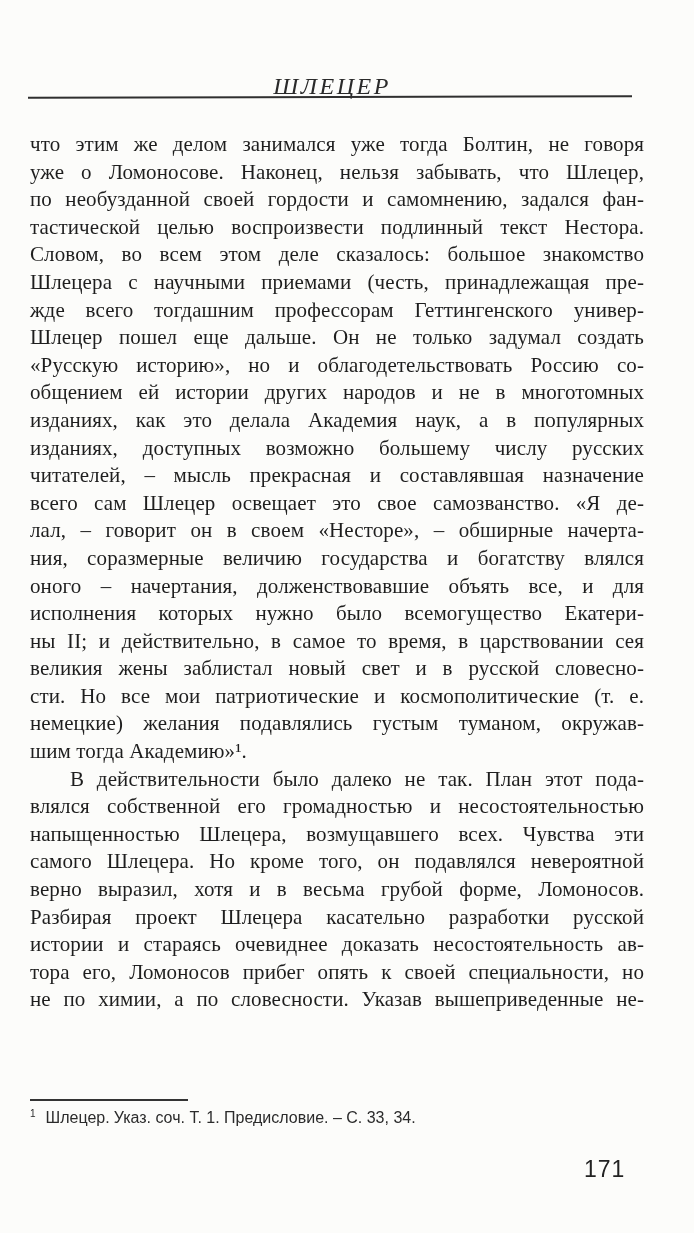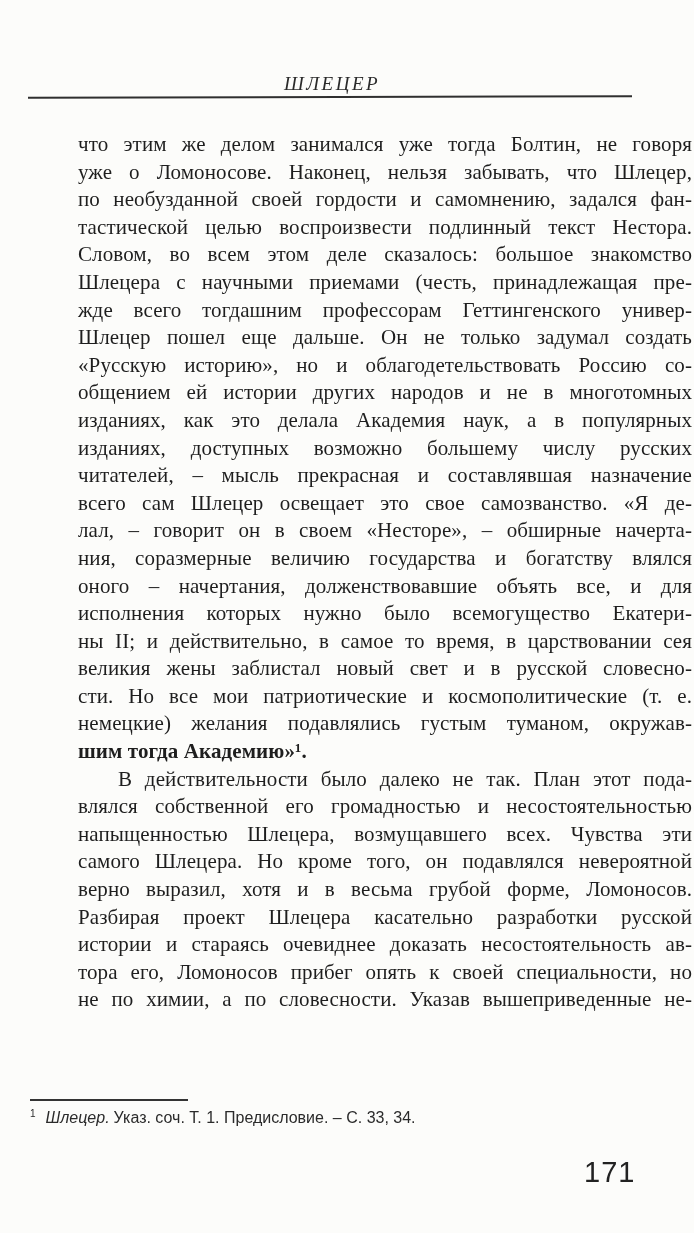"ШЛЕЦЕР" .running-head { font-size: 19px -> 24px }
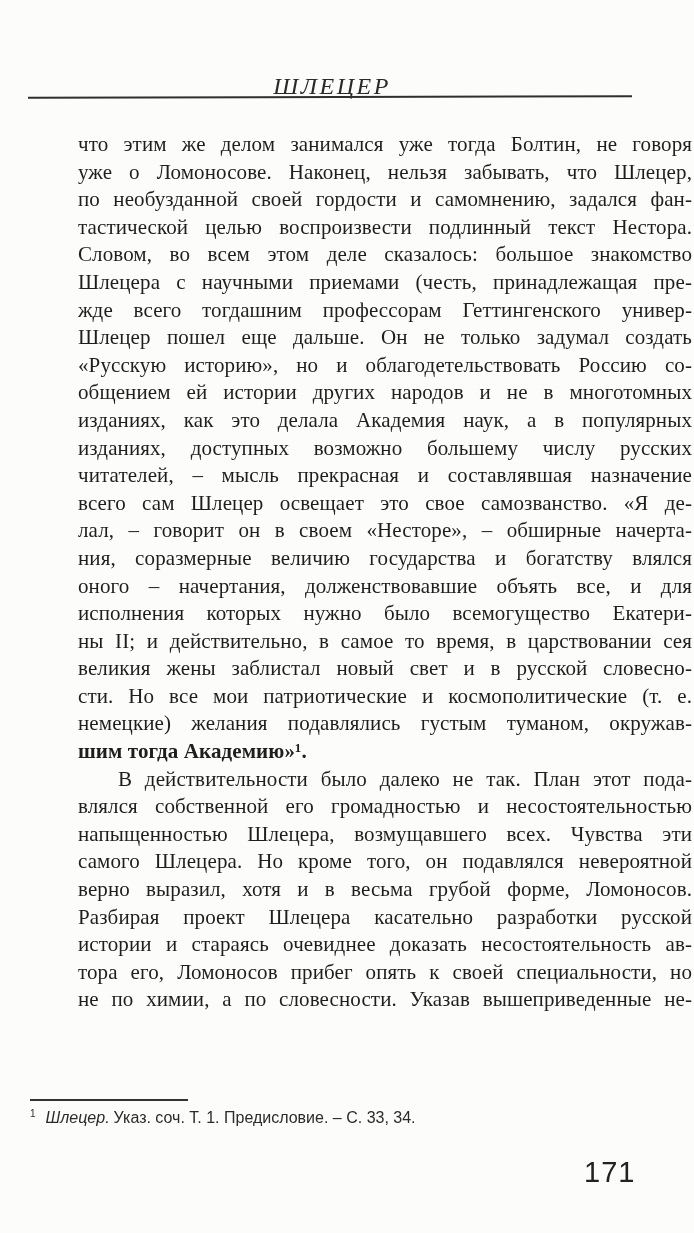"что этим же делом занимался" .body-text { margin-left: 48px -> none }
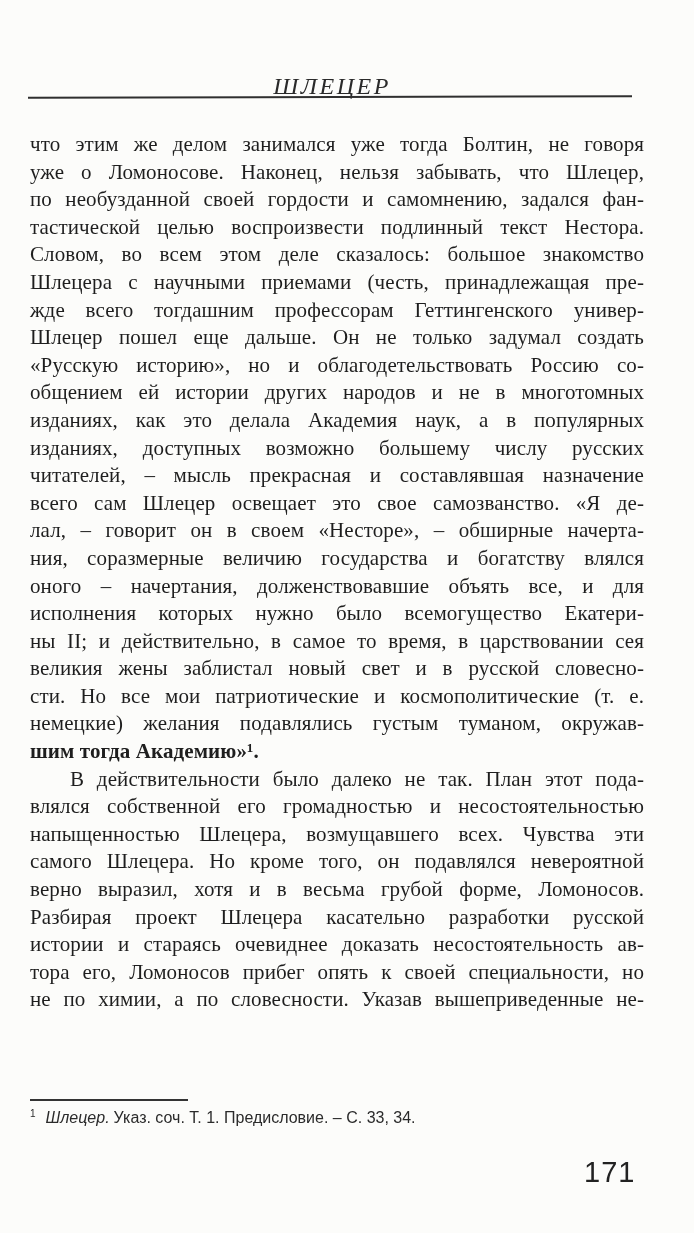"шим тогда Академию»¹." .line.no-justify { font-weight: bold -> none }
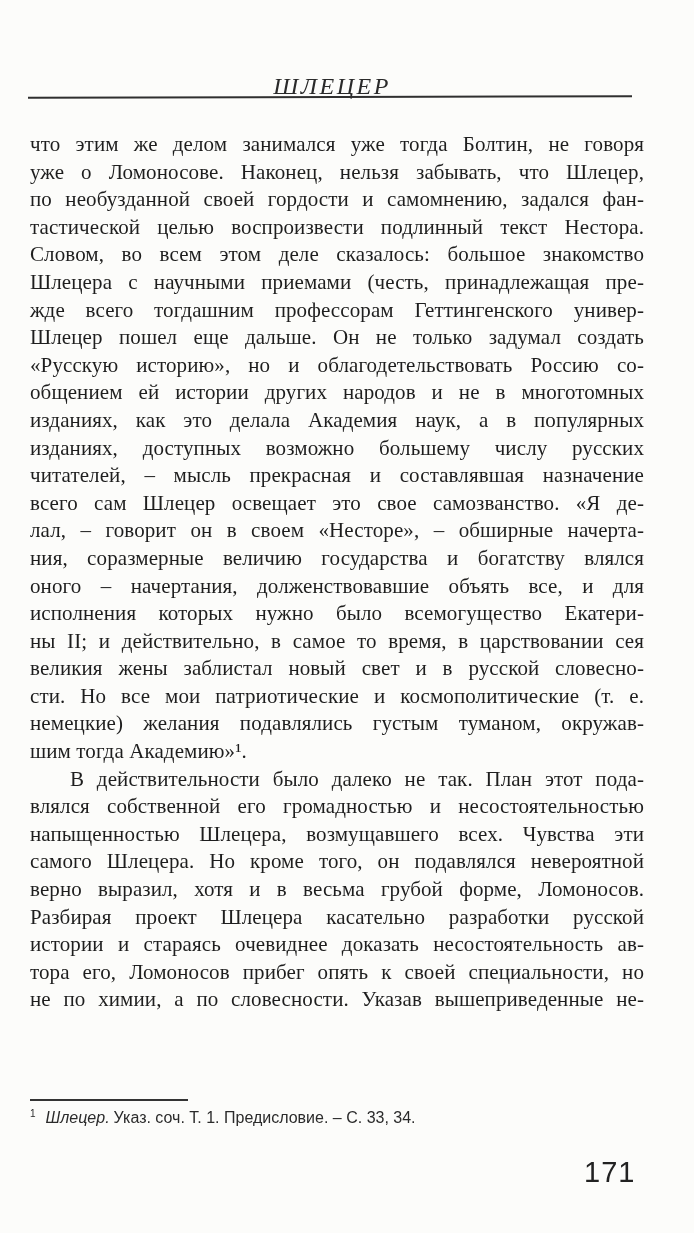"Шлецер." .footnote .fn-source { font-style: italic -> none }
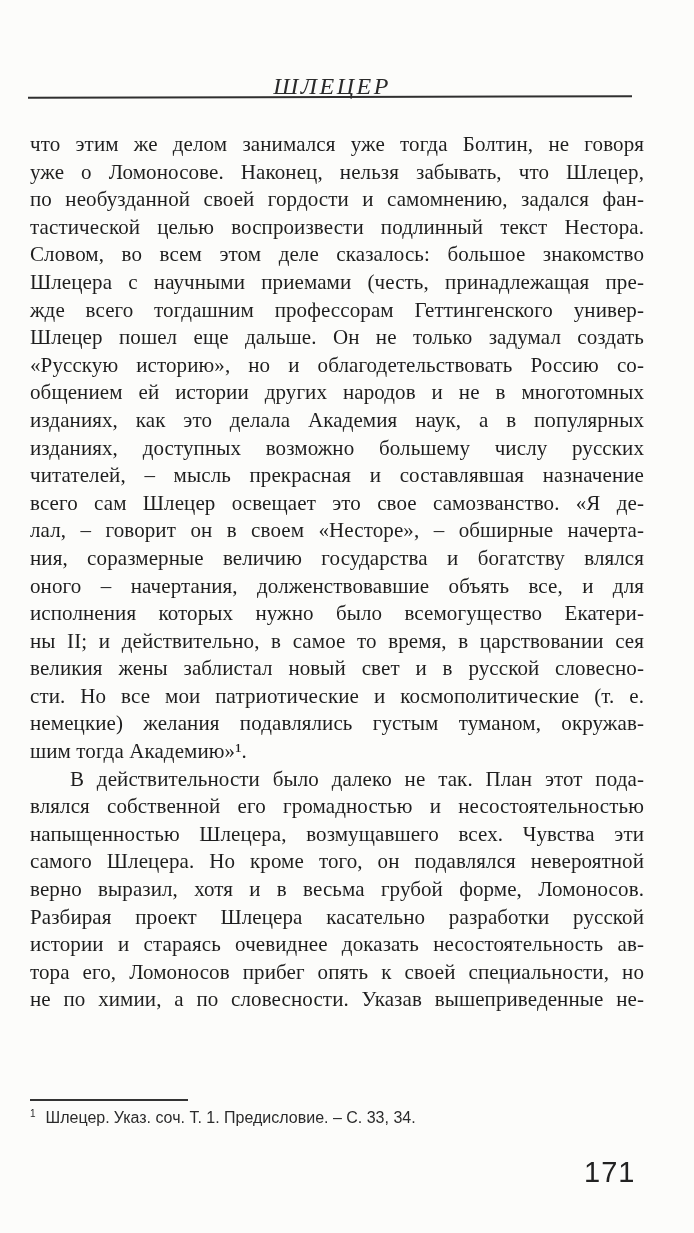"171" .page-number { font-size: 29px -> 23px }
